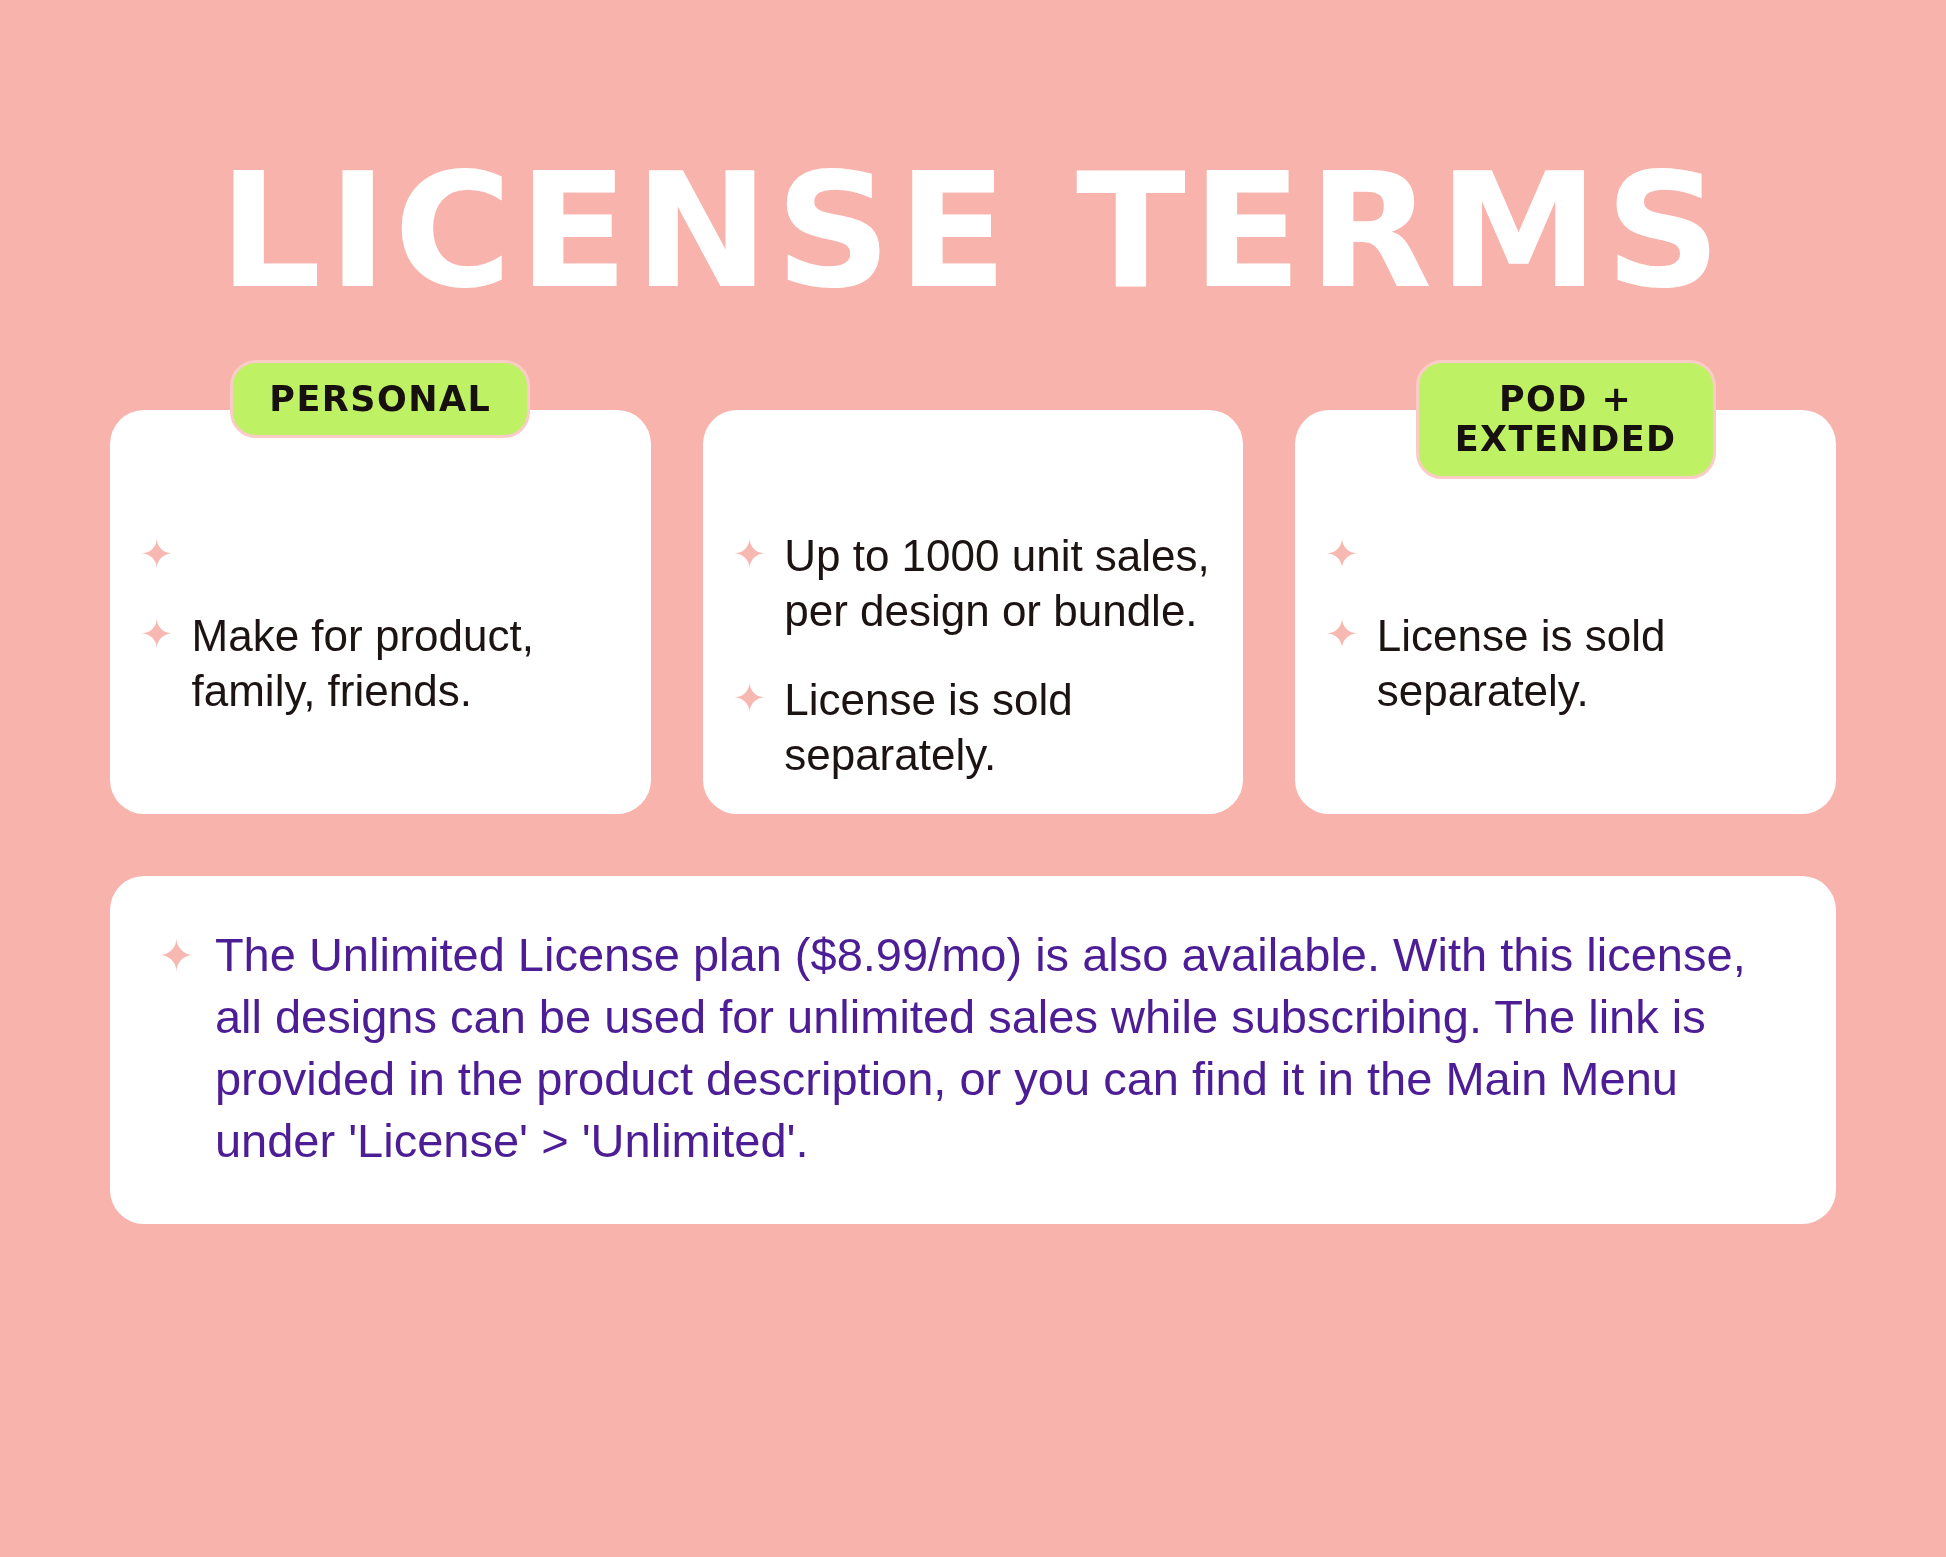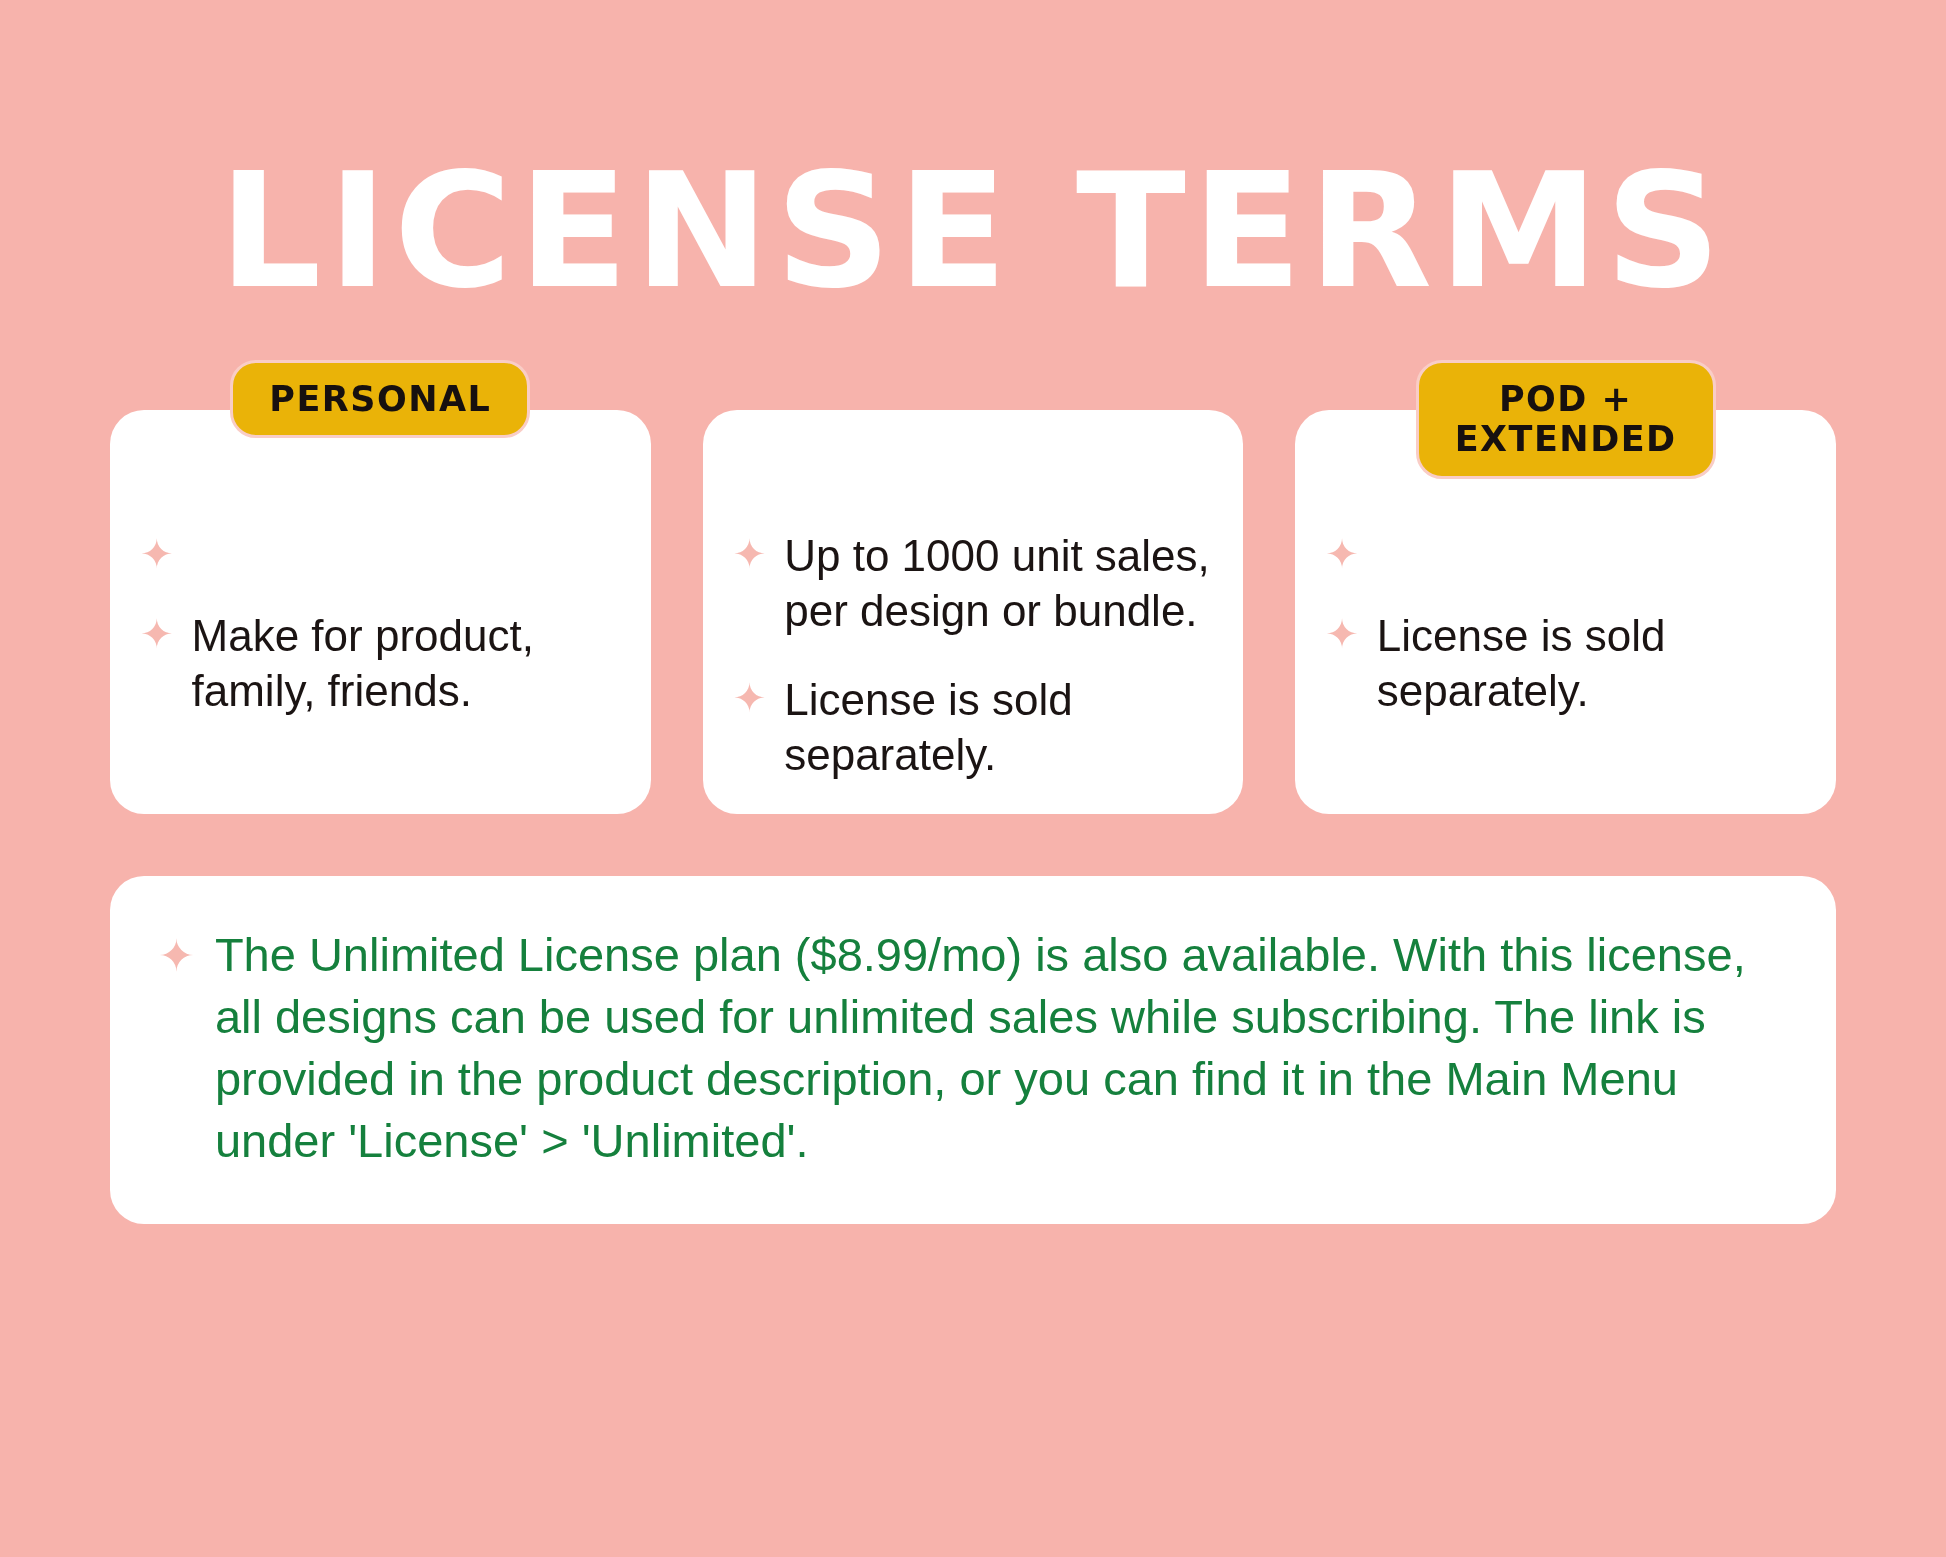"PERSONAL" .card-header { background: #eab308 -> #bef264 }
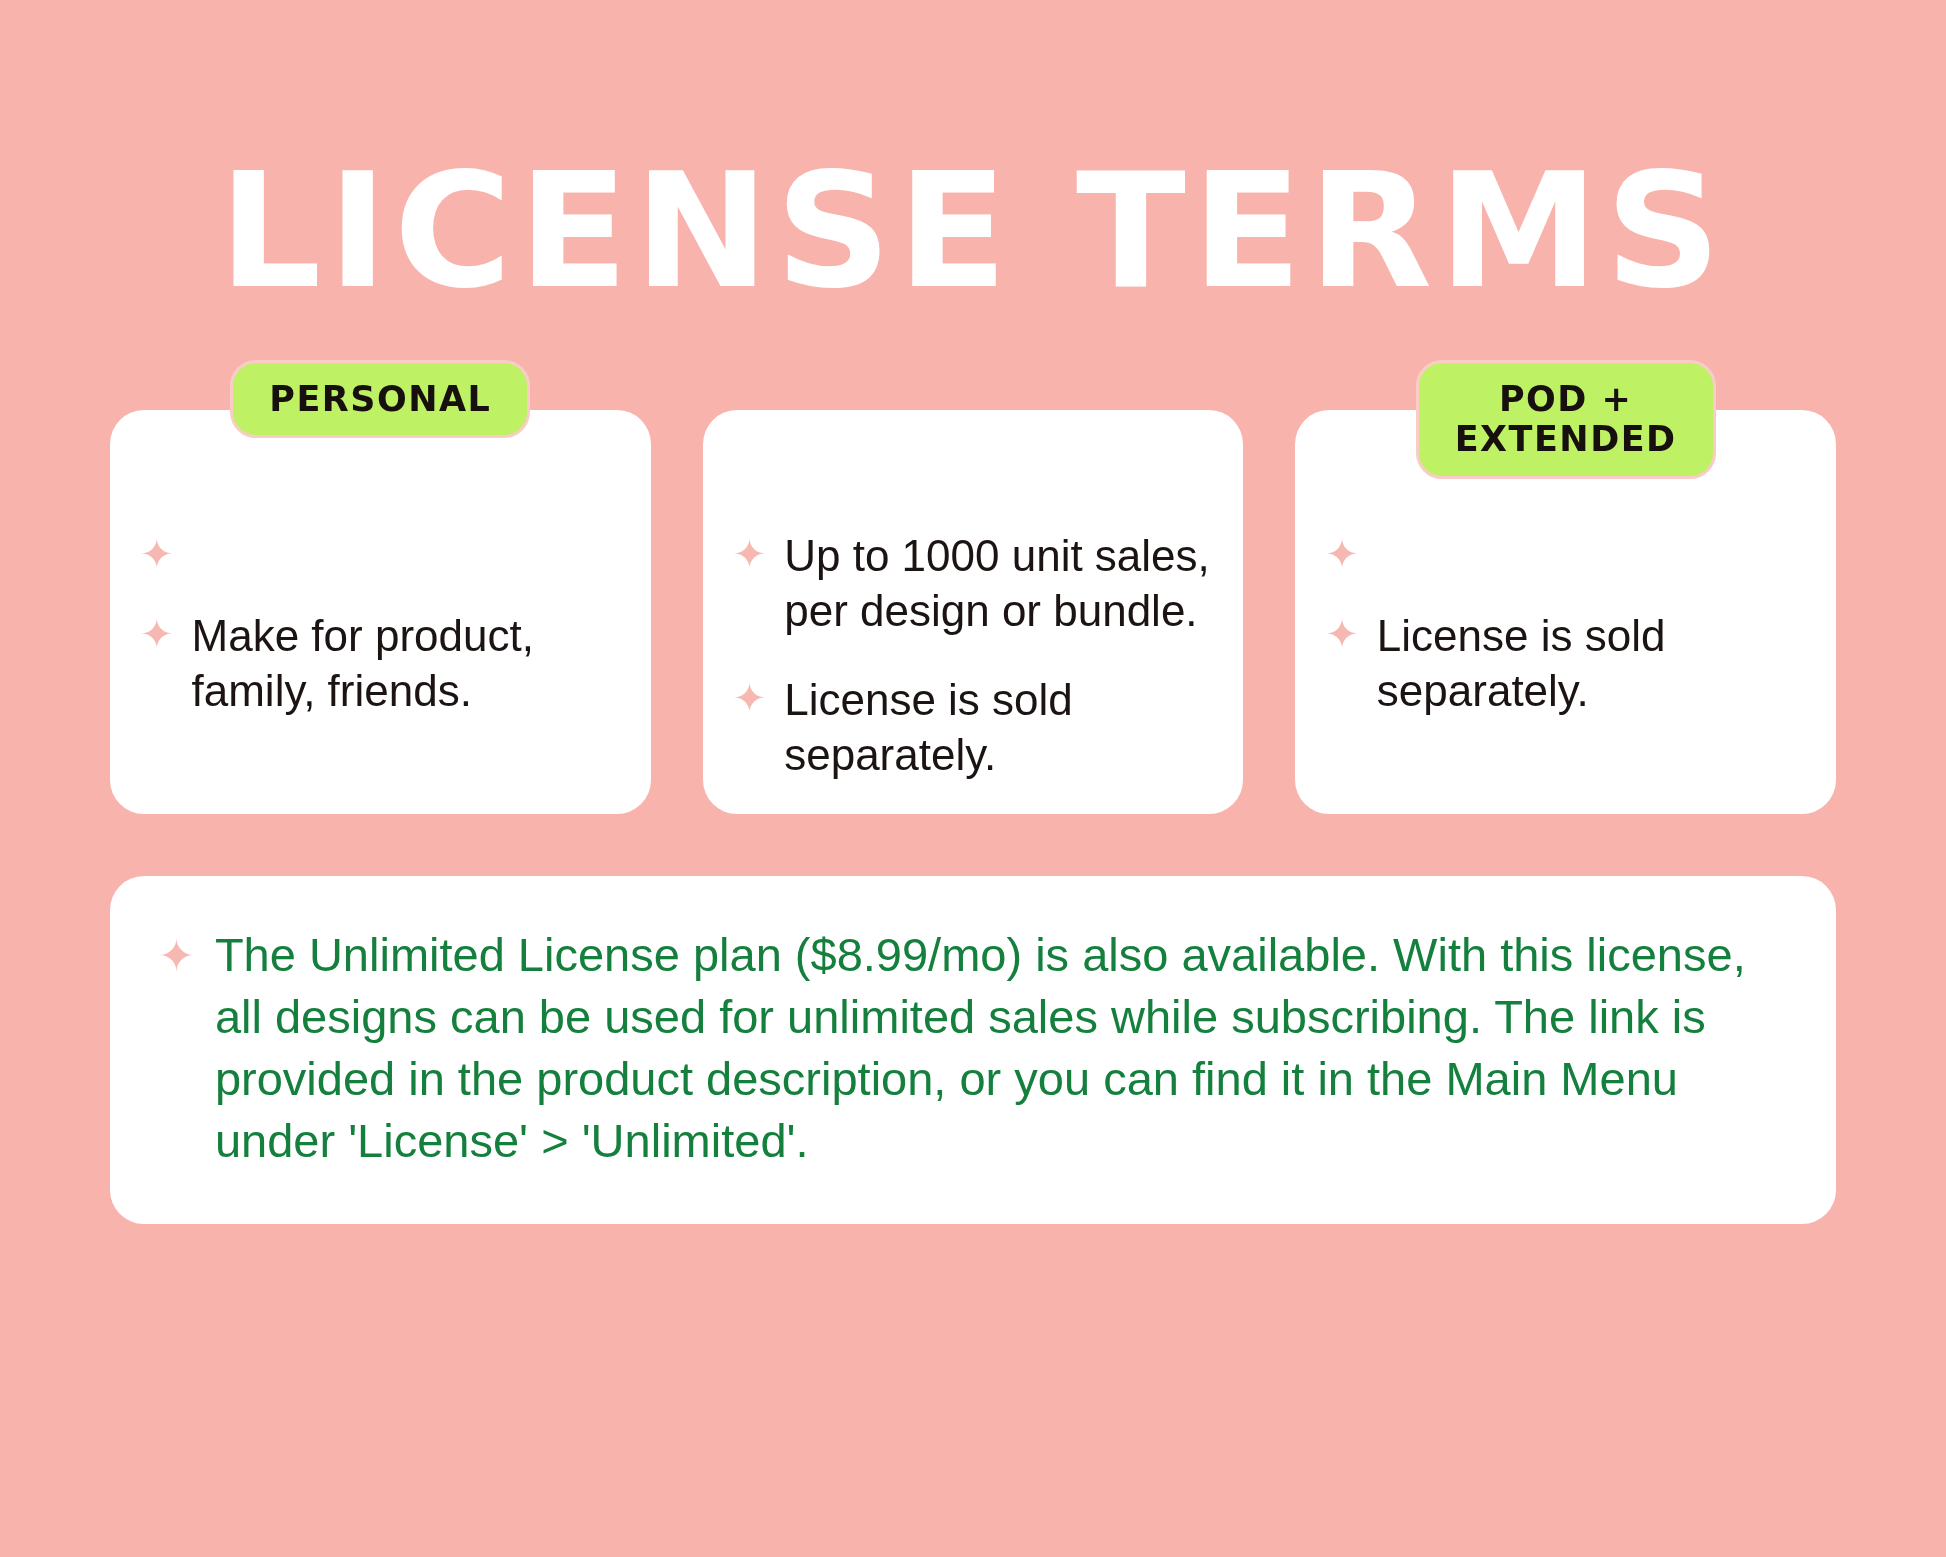"The Unlimited License plan ($8.99/mo)" .note-text { color: #15803d -> #4c1d95 }
